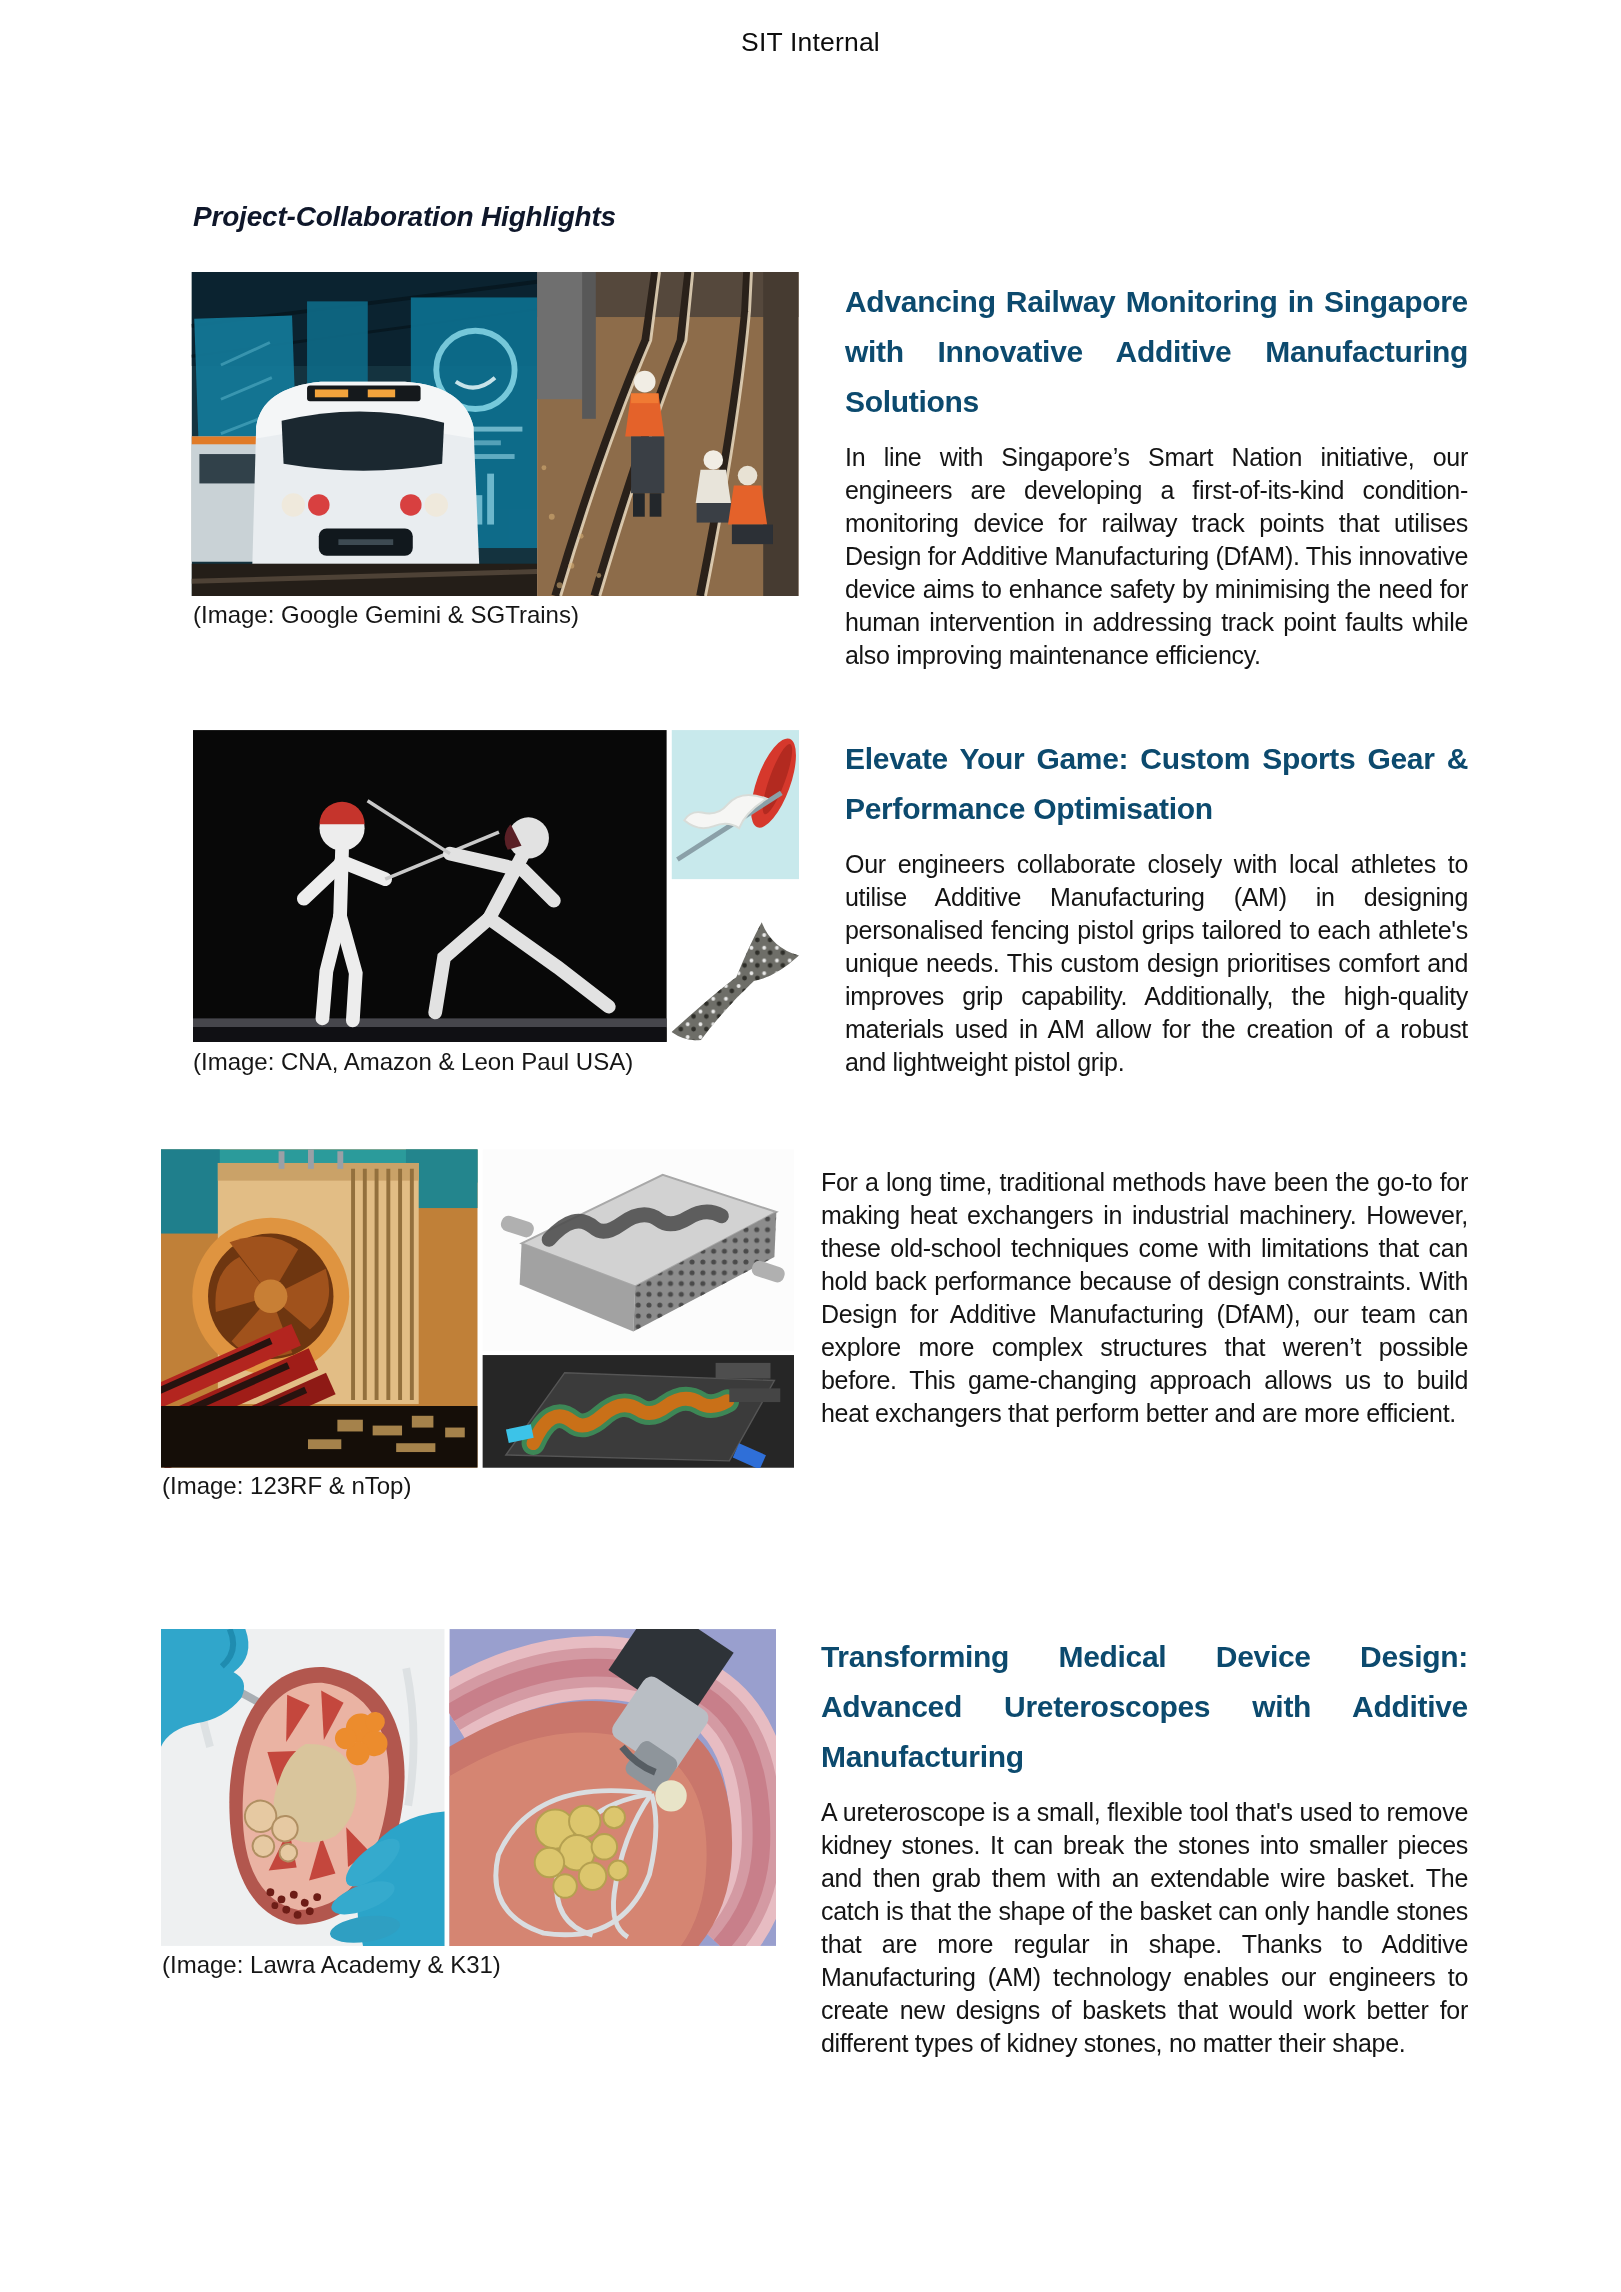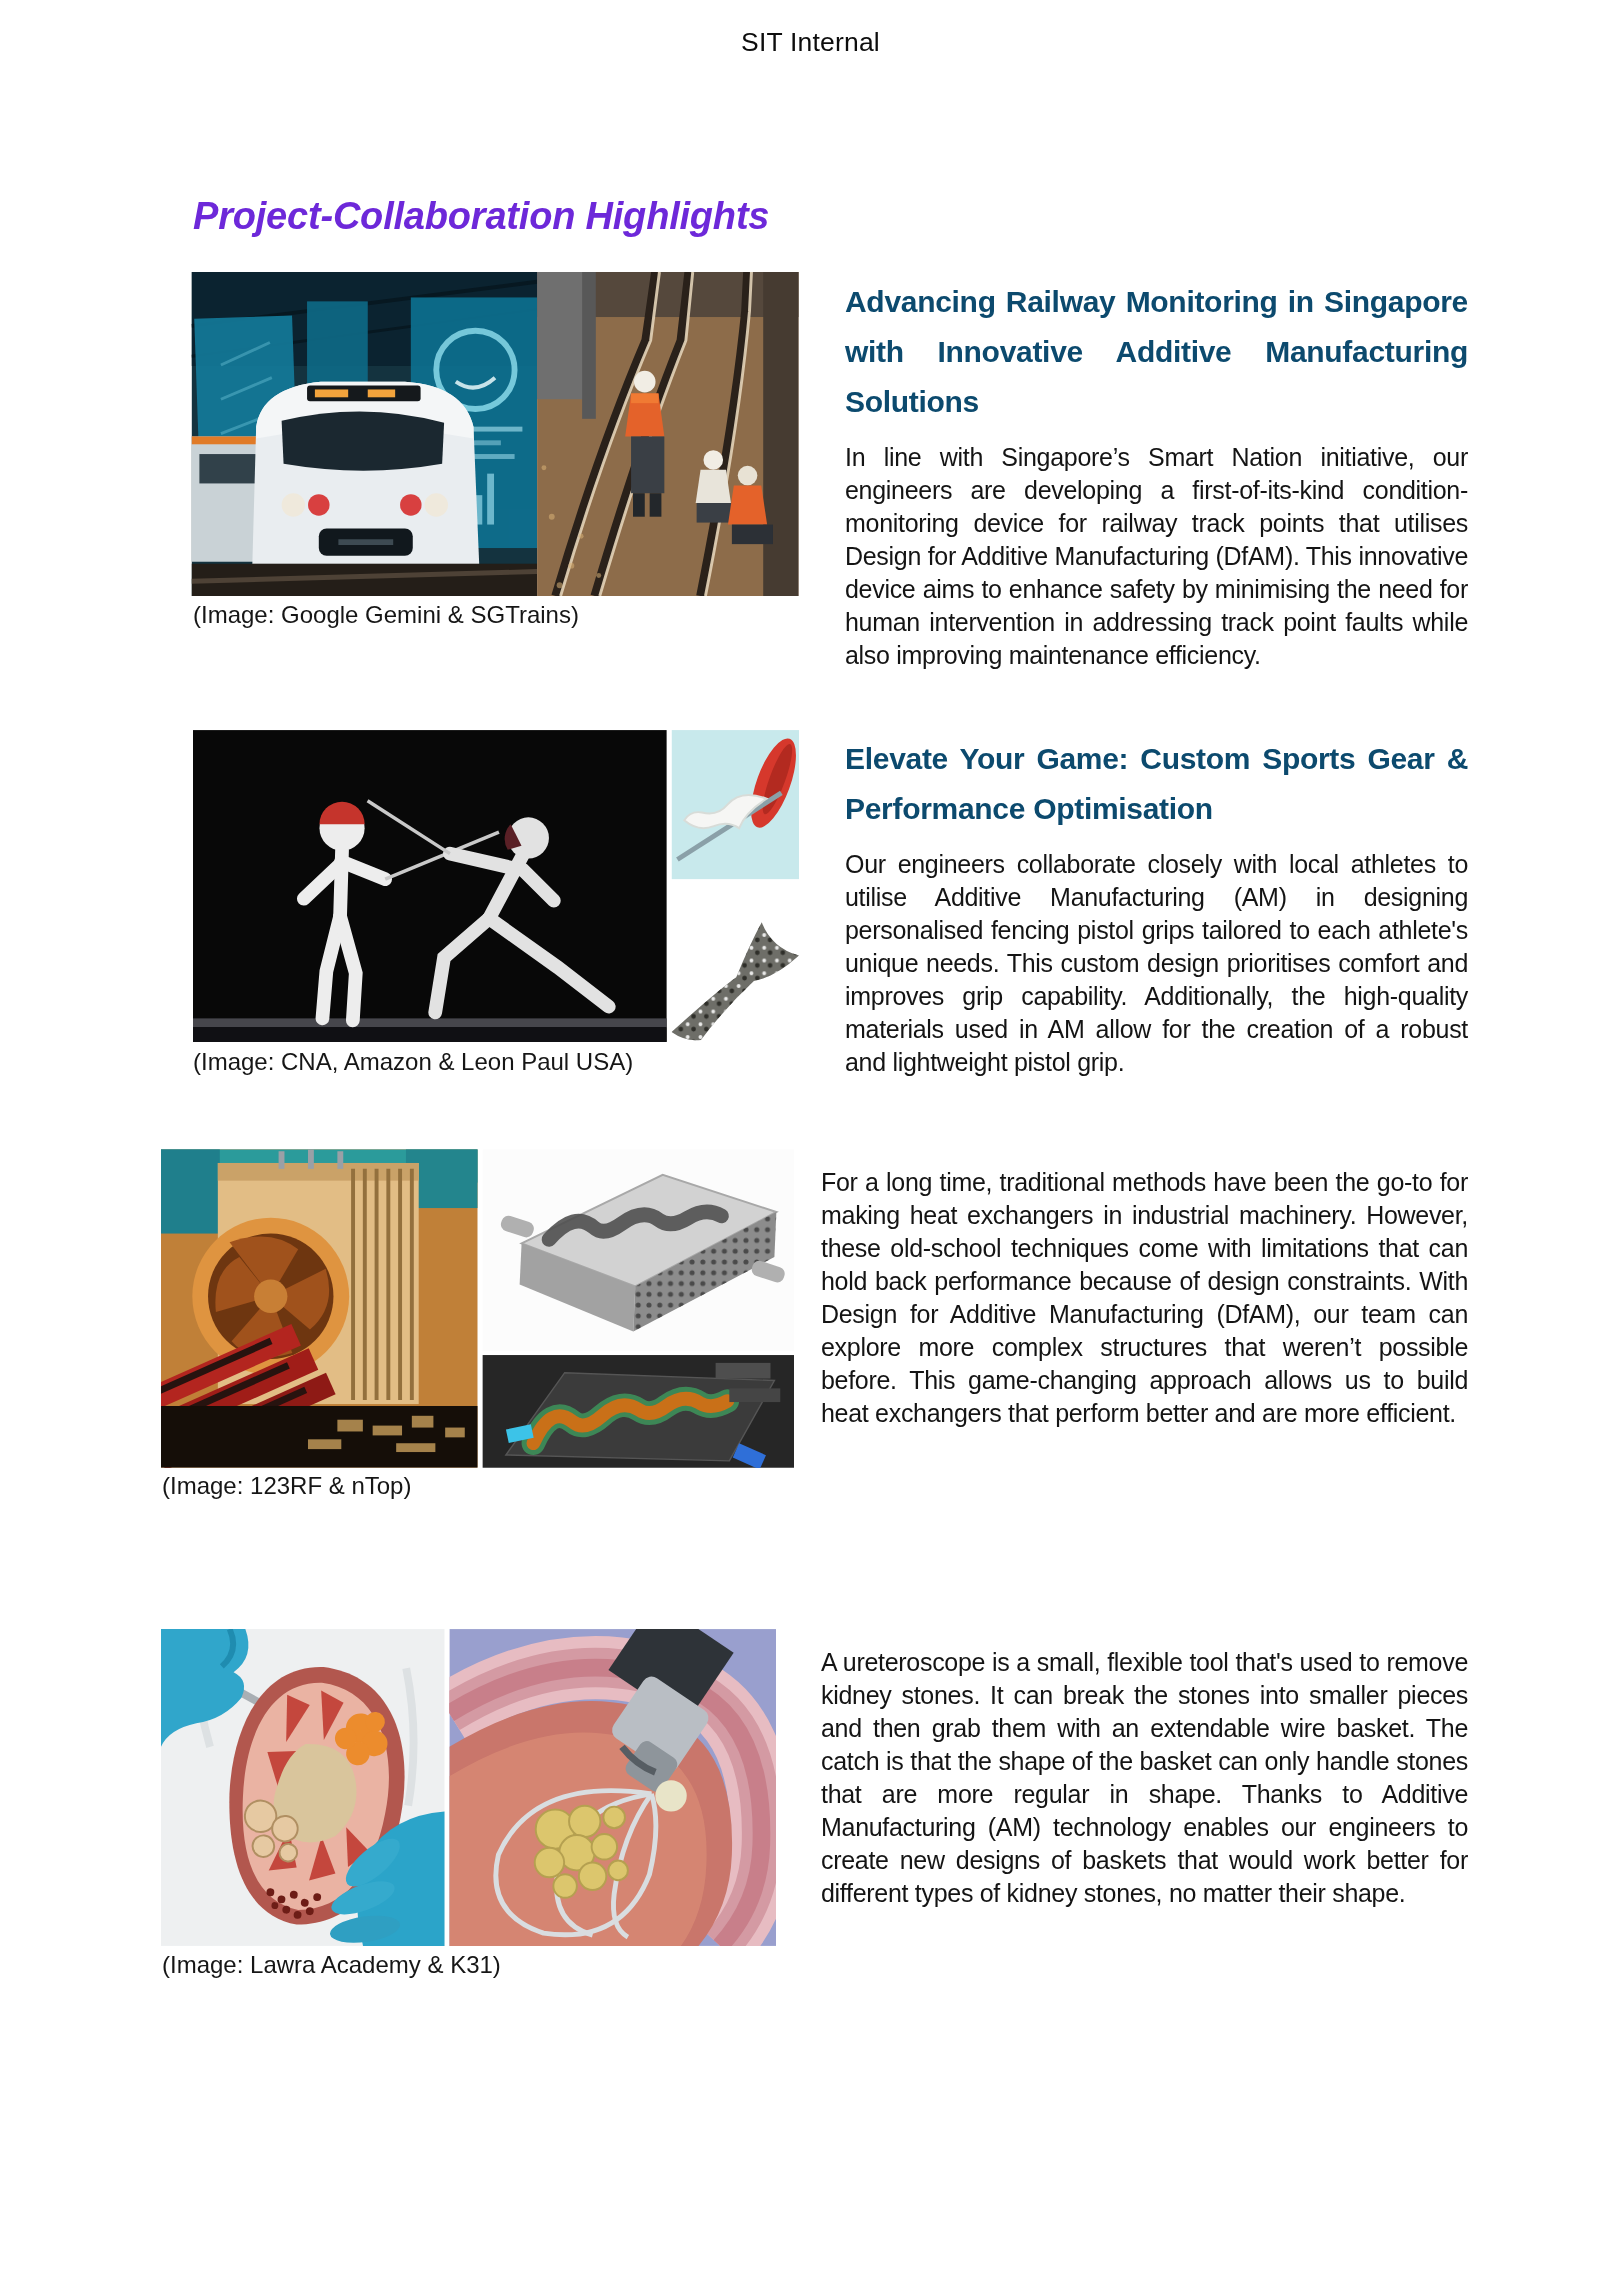"Project-Collaboration Highlights" .main-title { color: #6d28d9 -> #0f172a; font-size: 38px -> 28px }
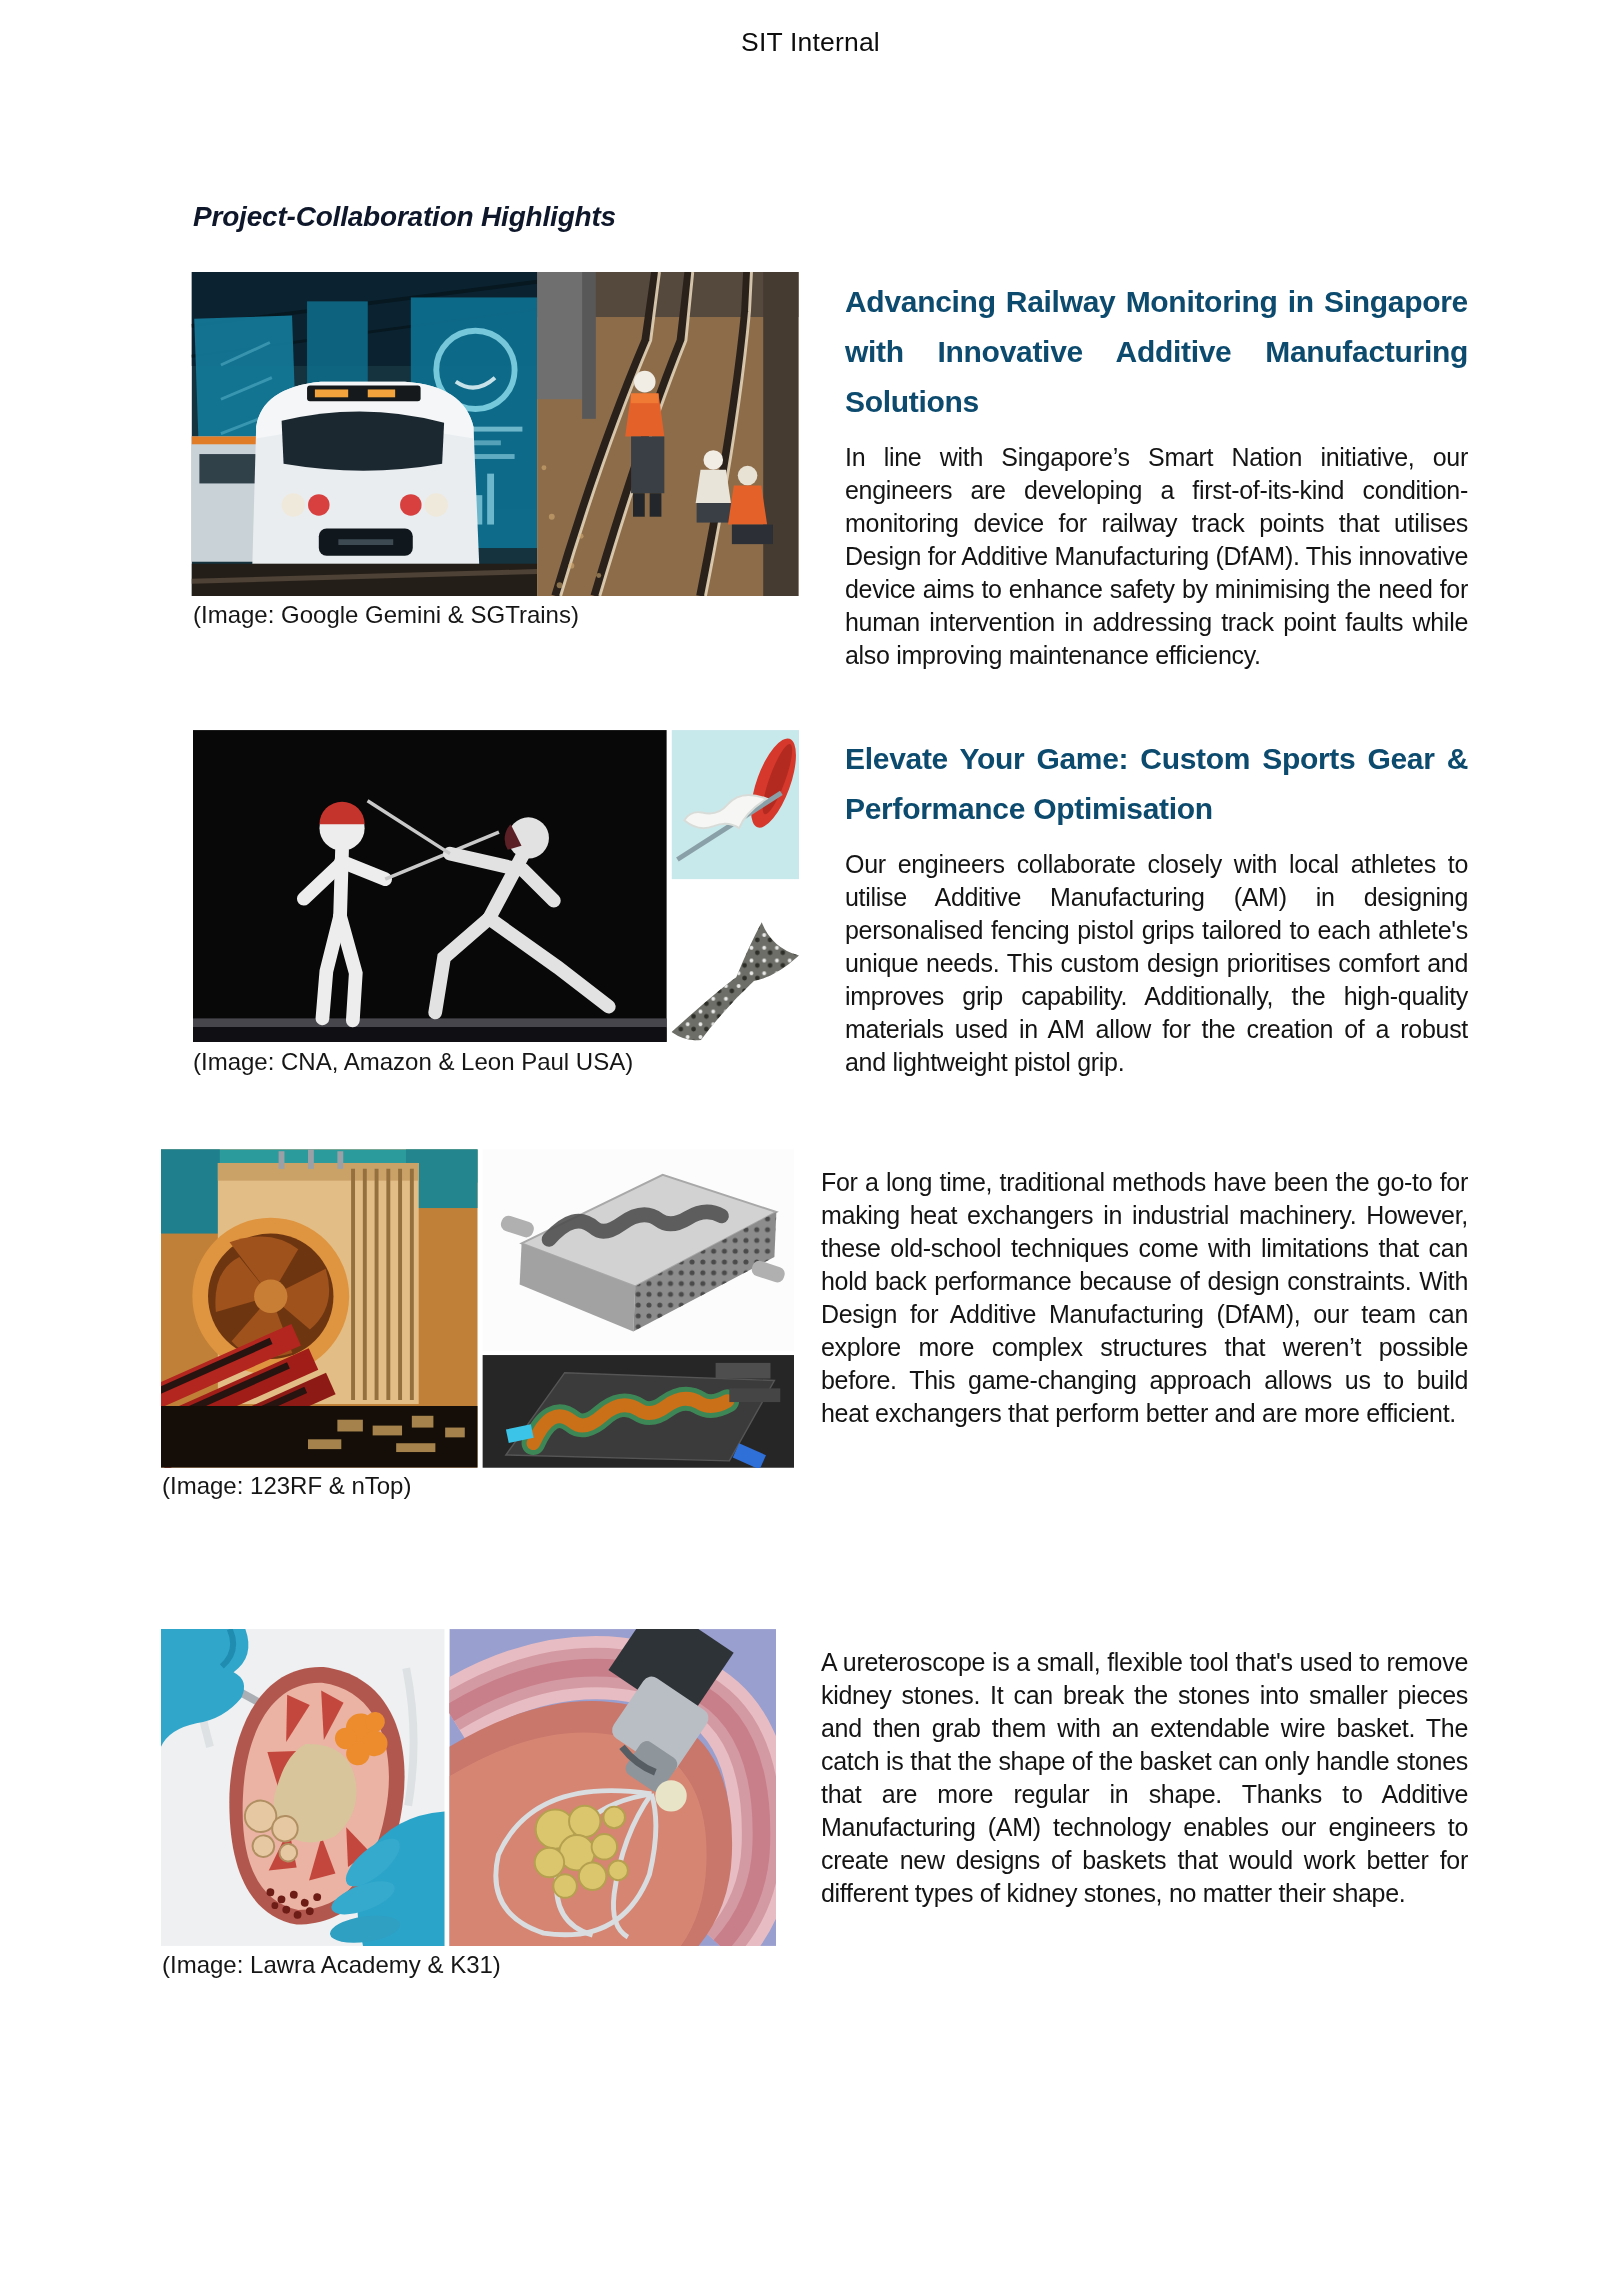"Transforming Medical Device Design:" h2.sec-title { html: none -> <h2>Transforming Medical Device Design: Advanced Ureteroscopes with Additive Manufacturing</h2> }
